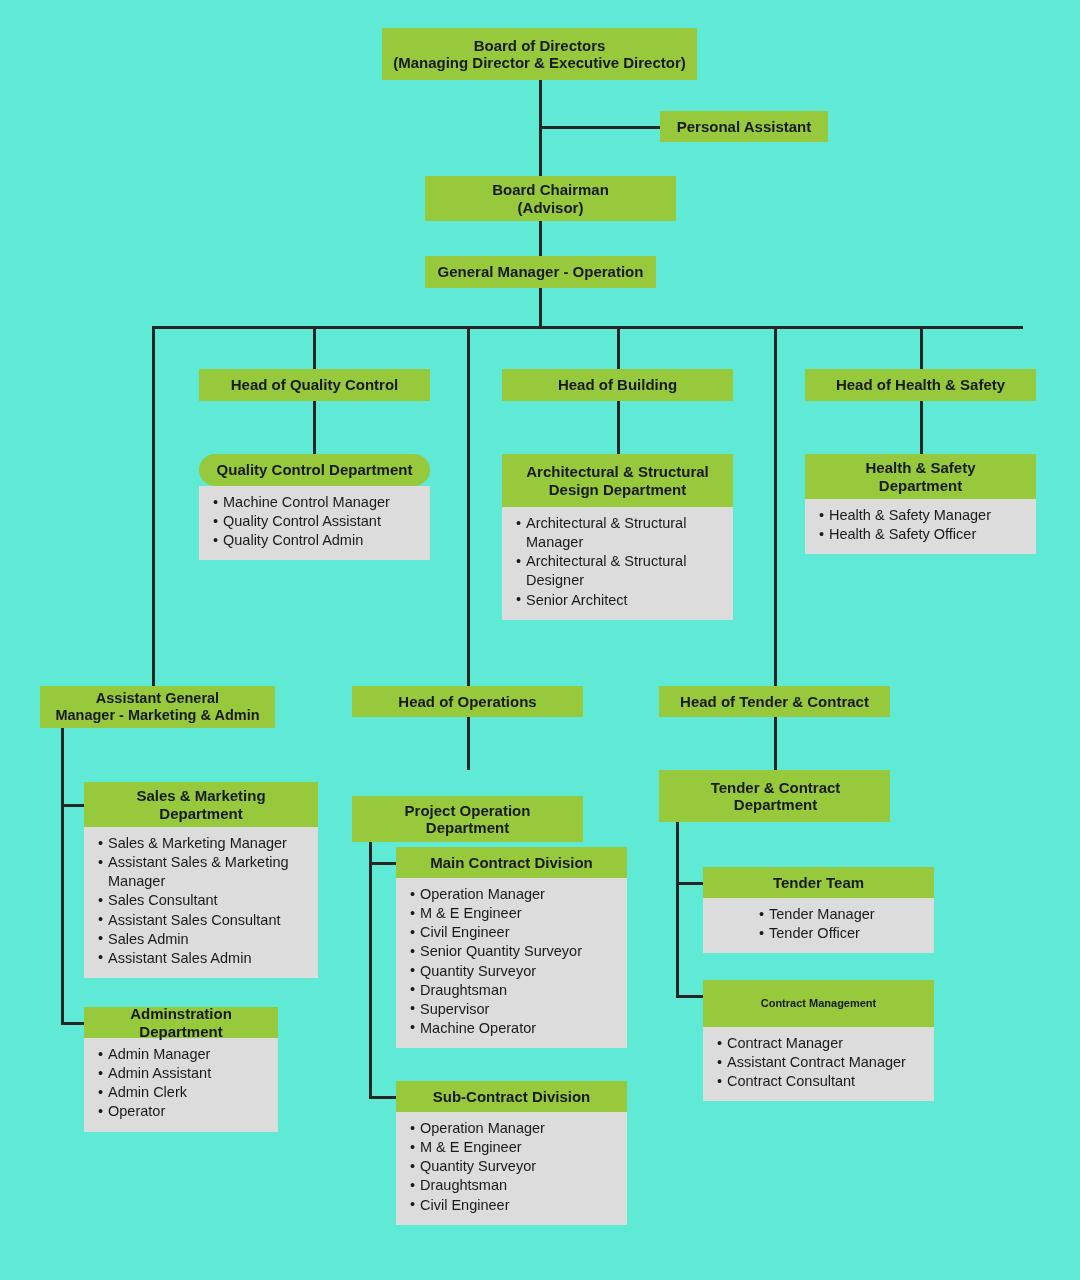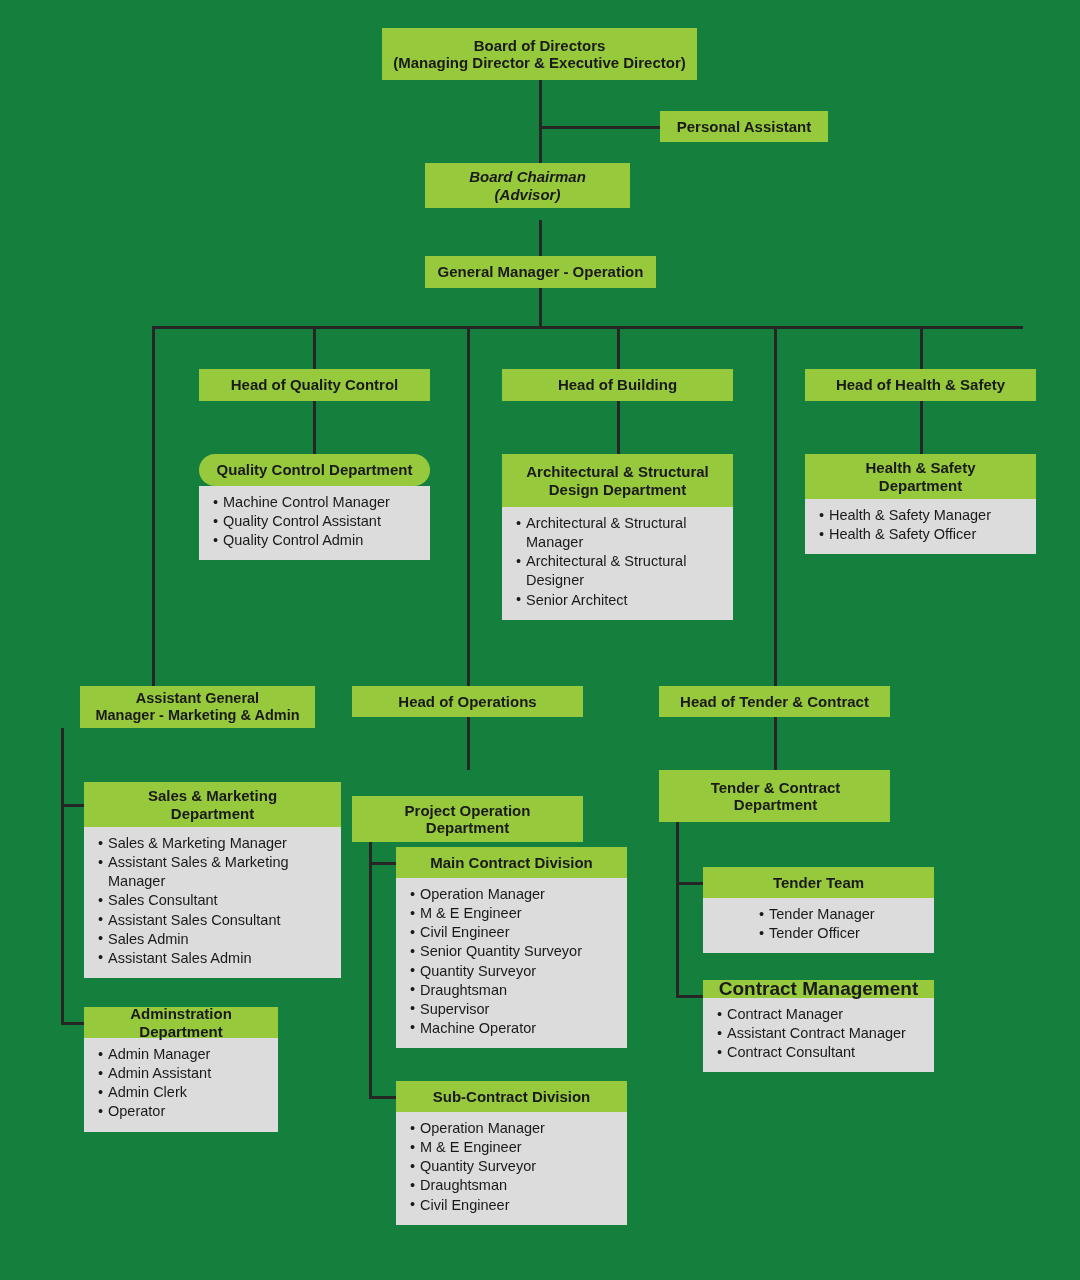"Board of Directors" #chart { background: #15803d -> #5eead4 }
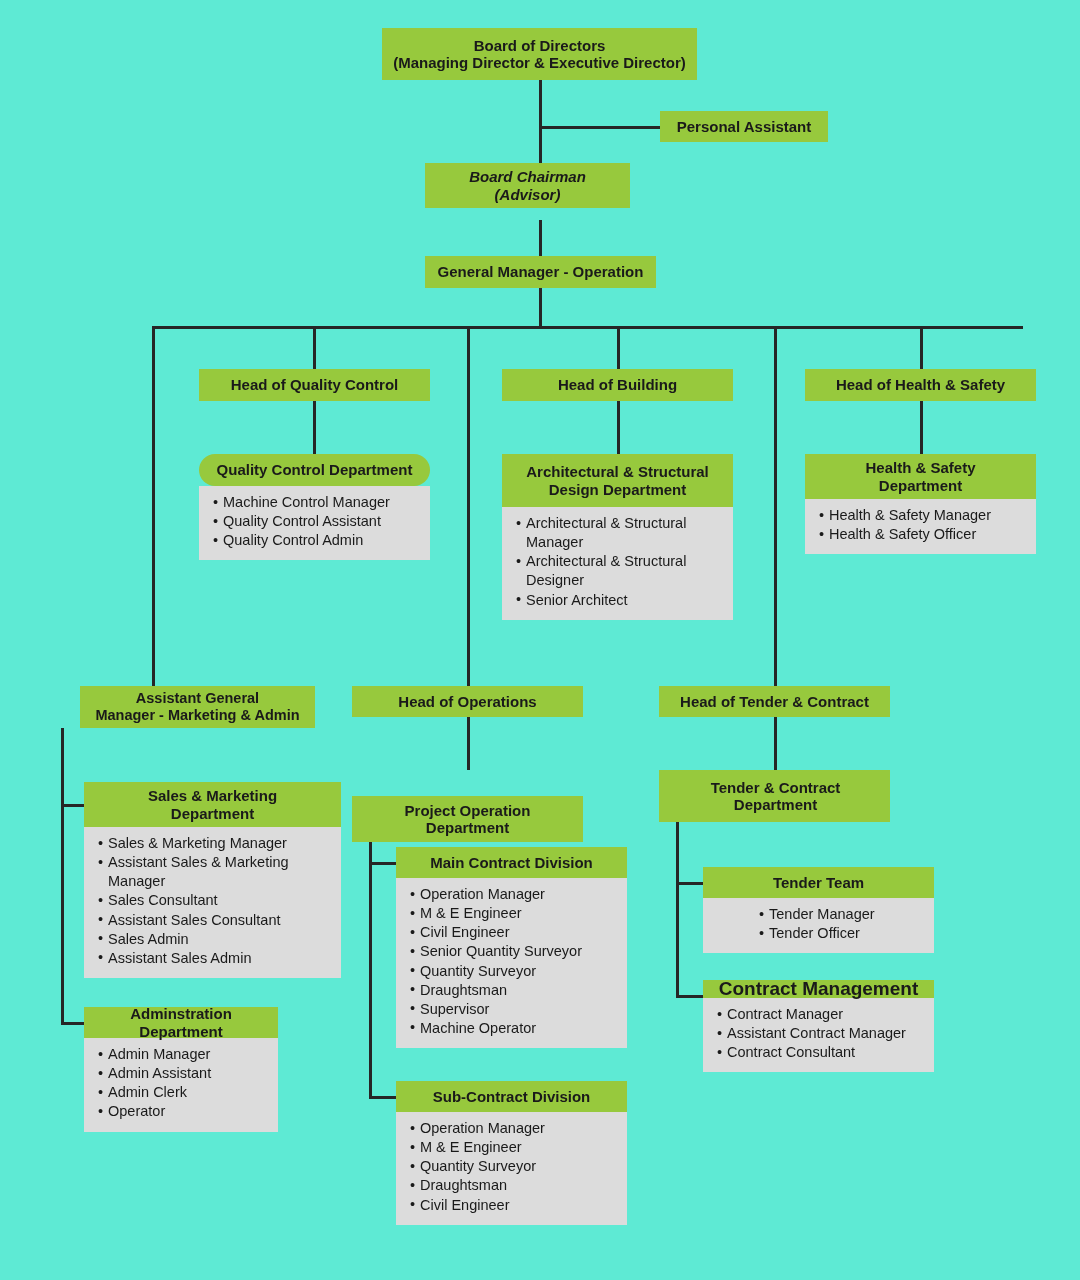"Board Chairman" div.node { font-style: italic -> none; top: 163px -> 176px; width: 205px -> 251px }
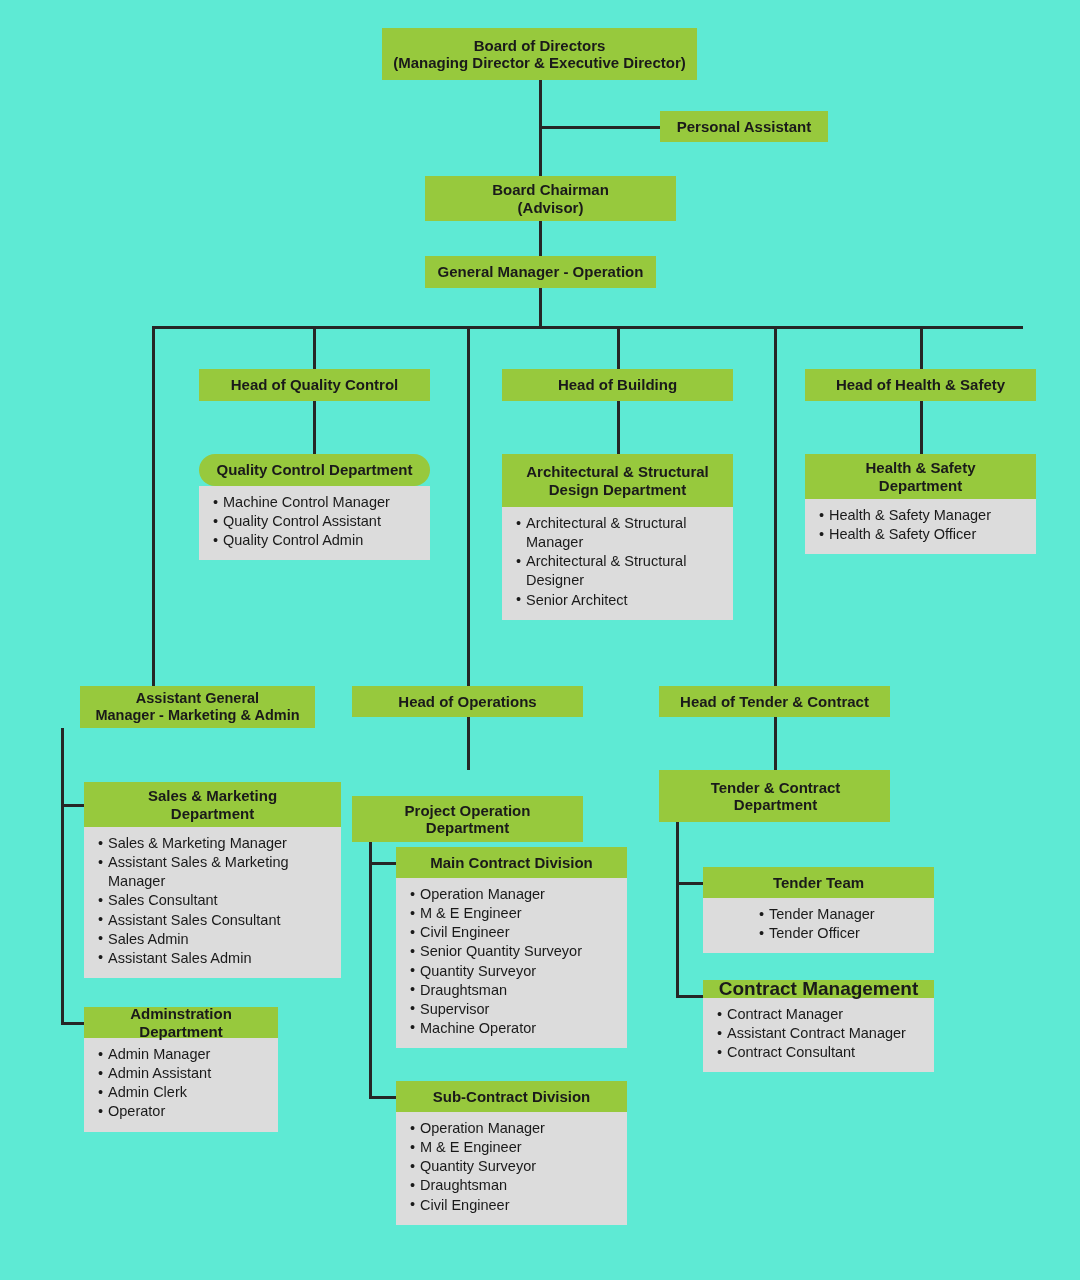"Assistant General" div.node { margin-left: 40px -> none }
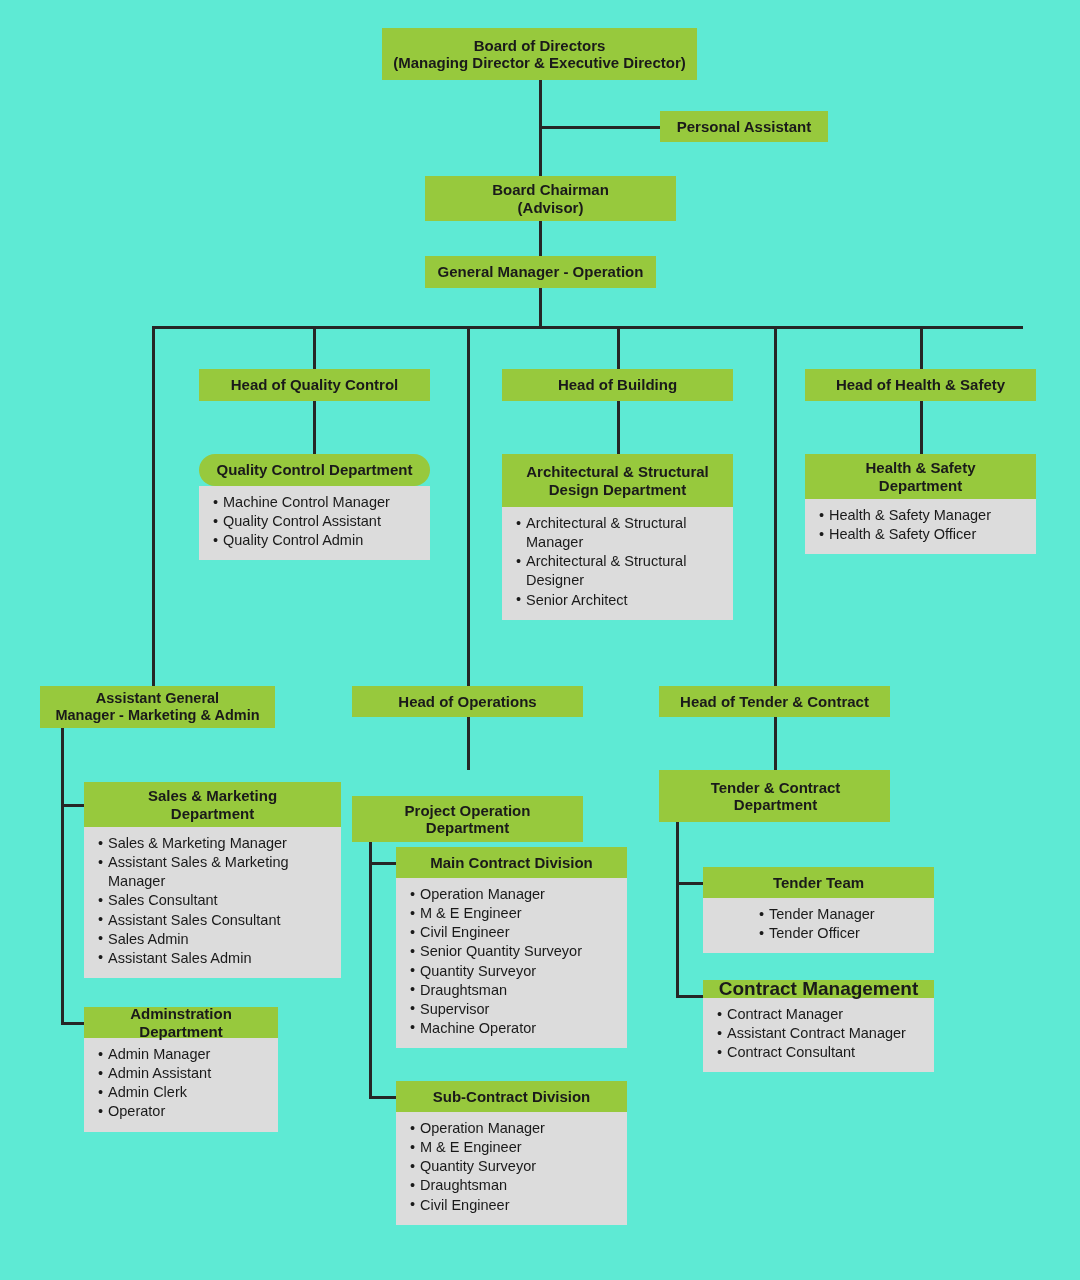"Sales & Marketing" div.node { width: 257px -> 234px }
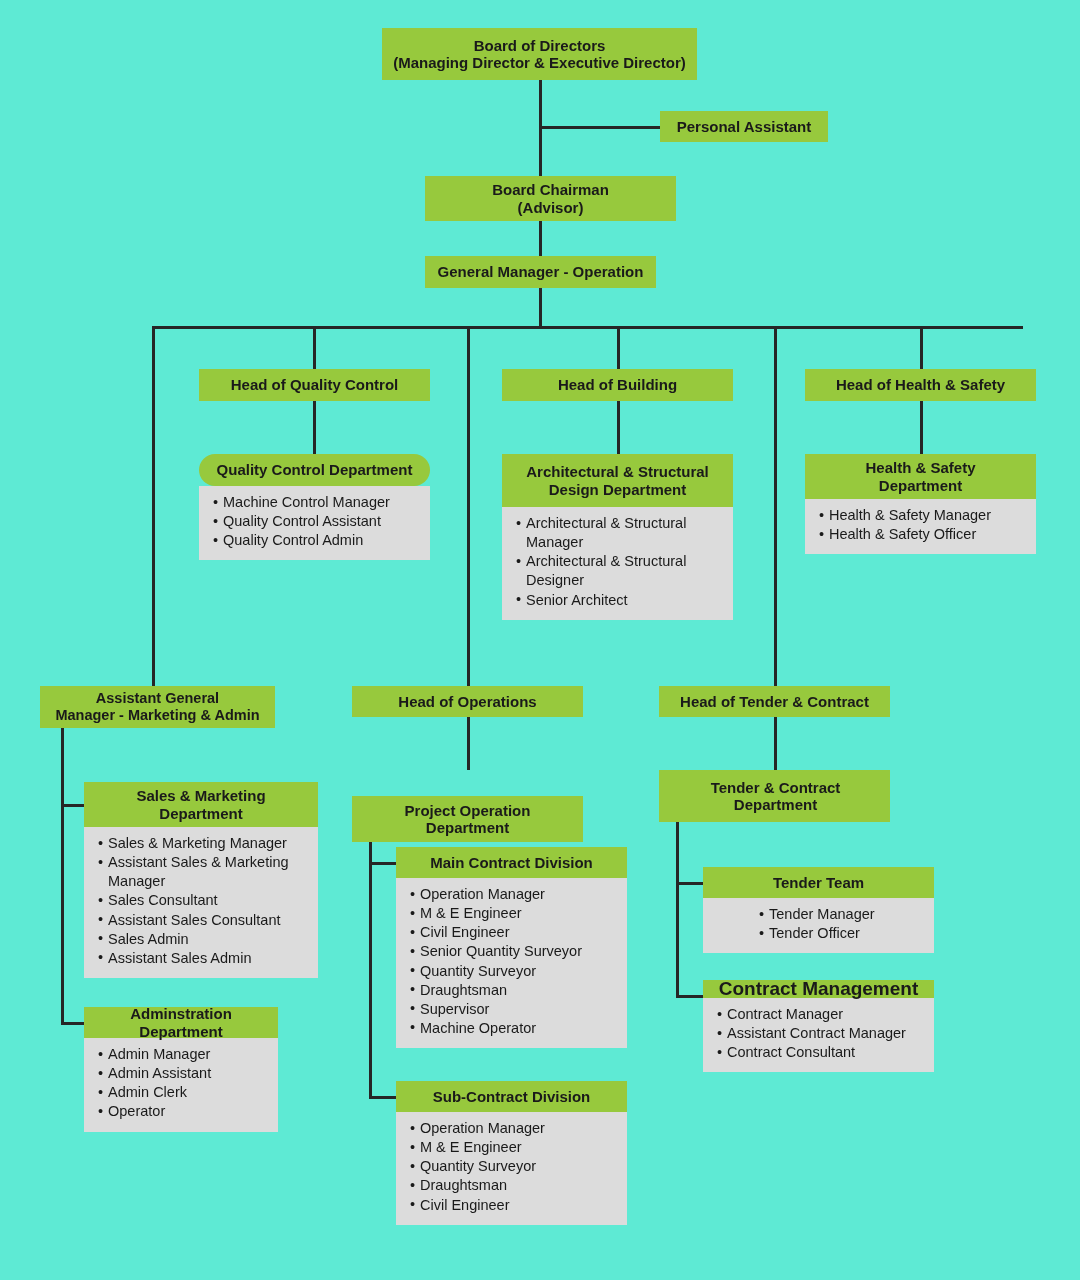"Contract Management" div.head { font-size: 19px -> 11px; height: 18px -> 47px }
